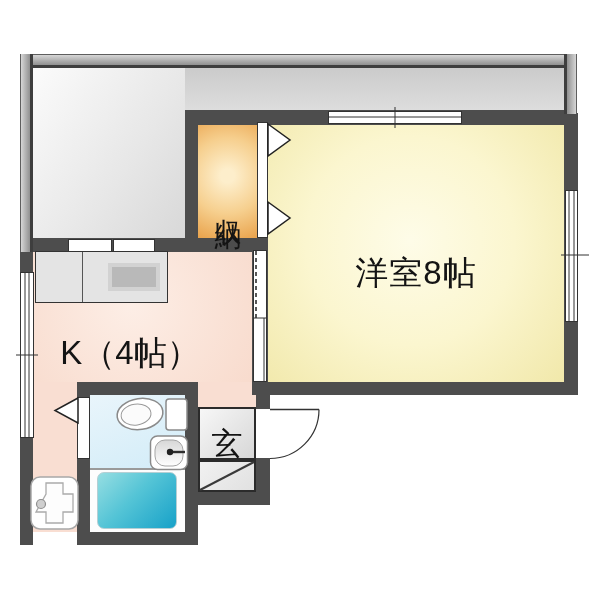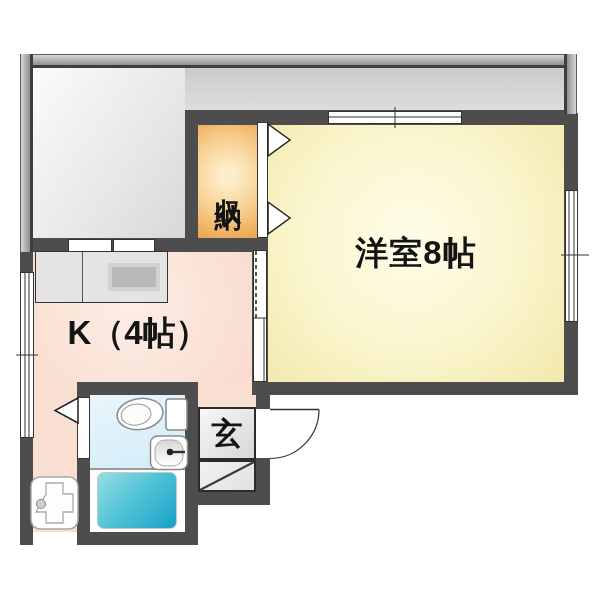"洋室8帖" .lbl { font-weight: 700 -> 400; margin-top: none -> 20px }
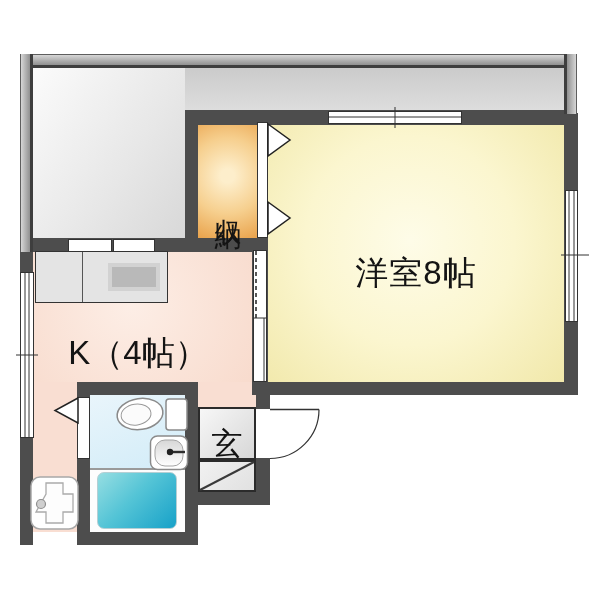"K（4帖）" div.lbl { left: 43px -> 35px }
